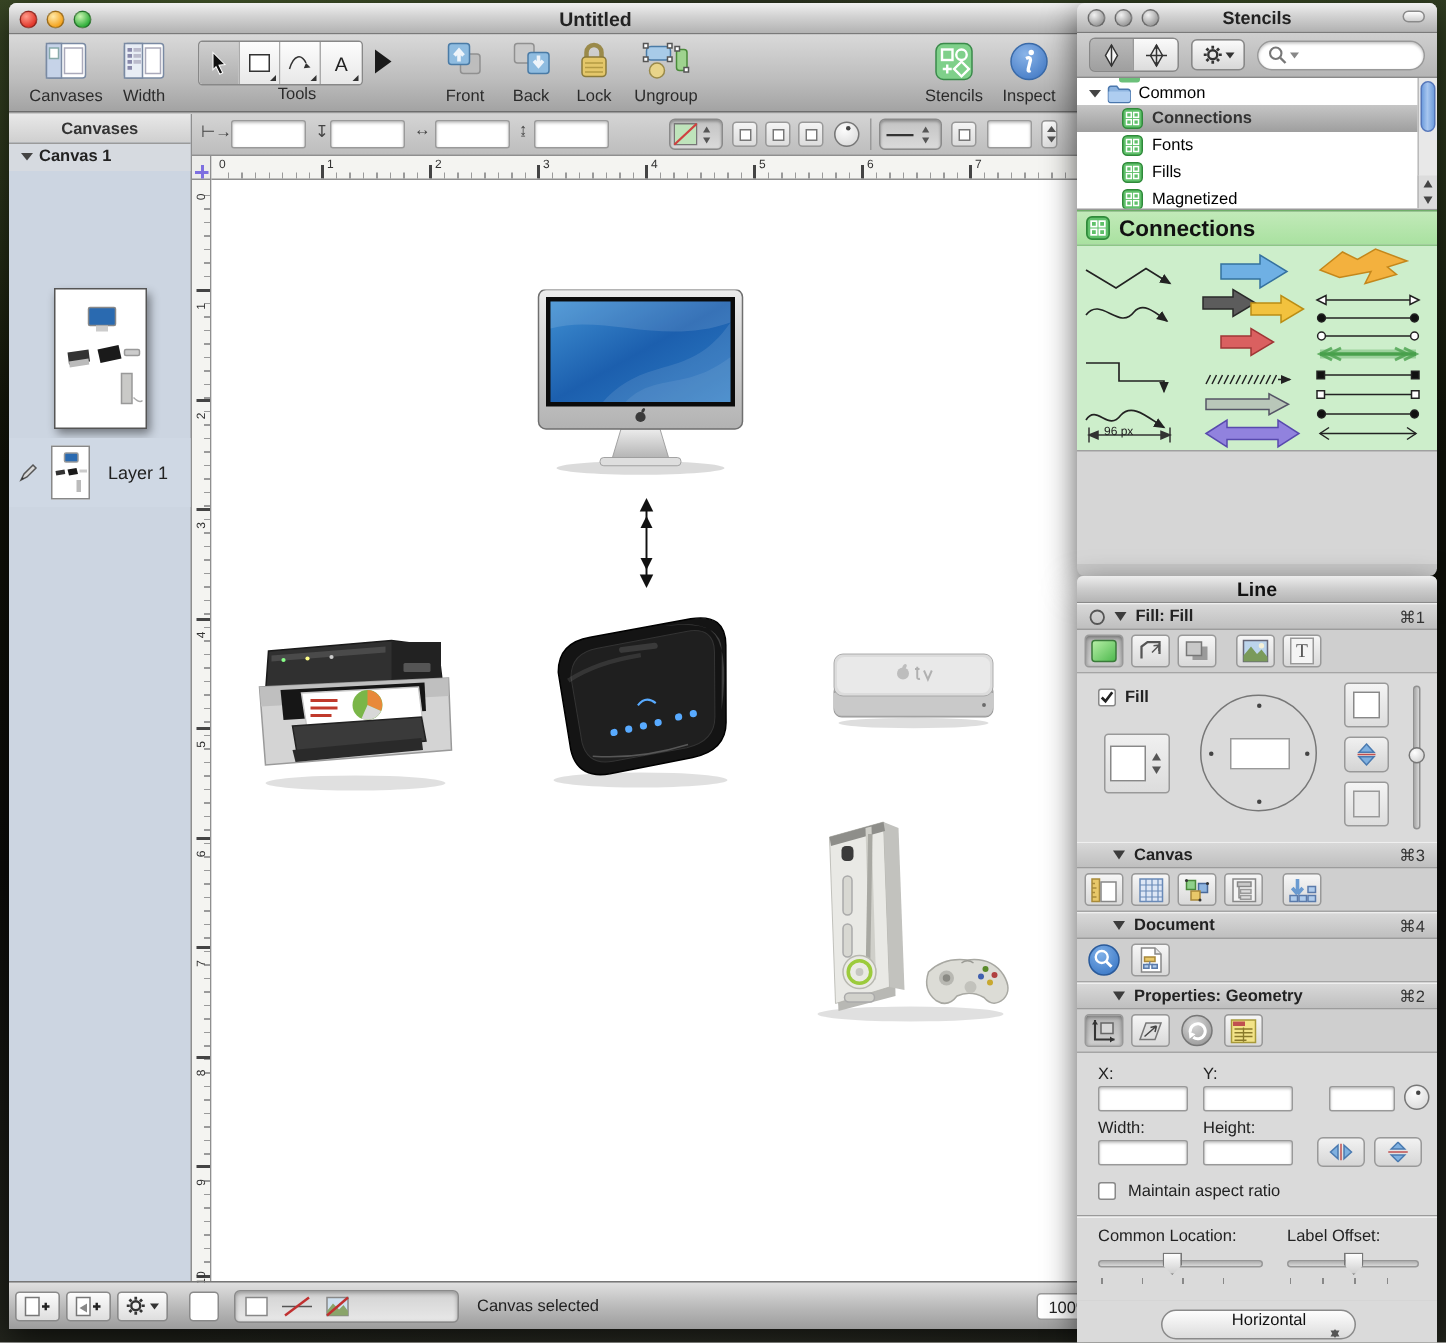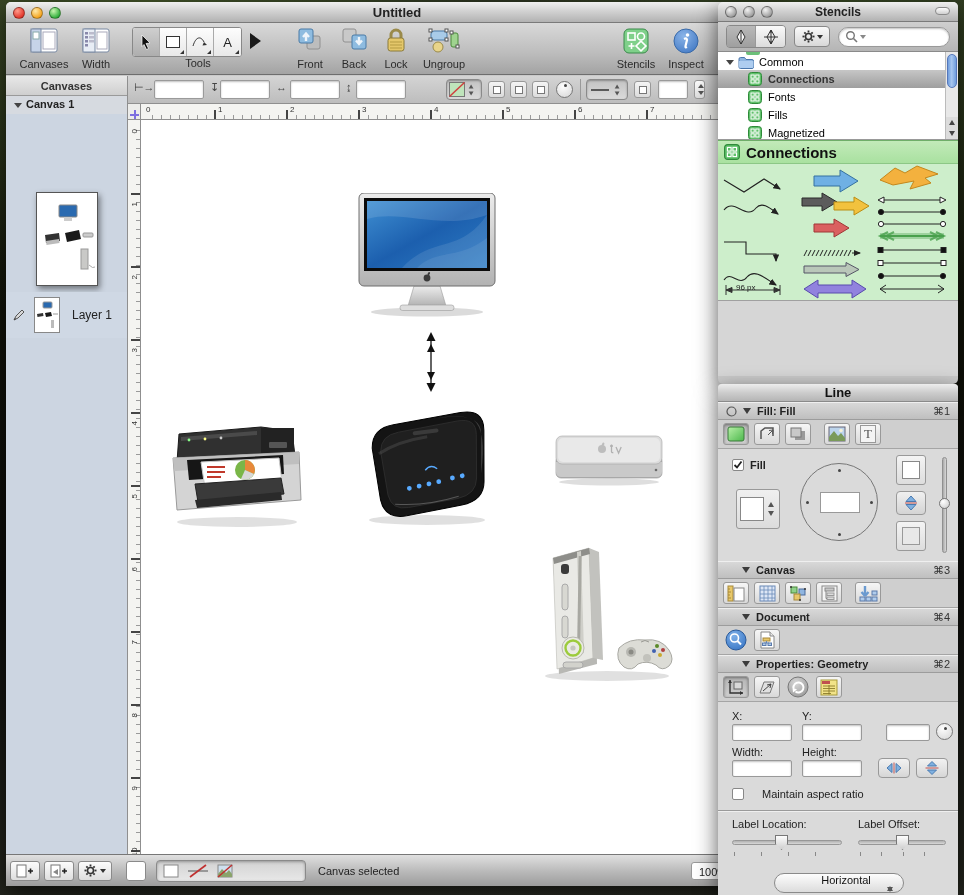"Maintain aspect ratio" div.abs { gap: 18px -> 8px }
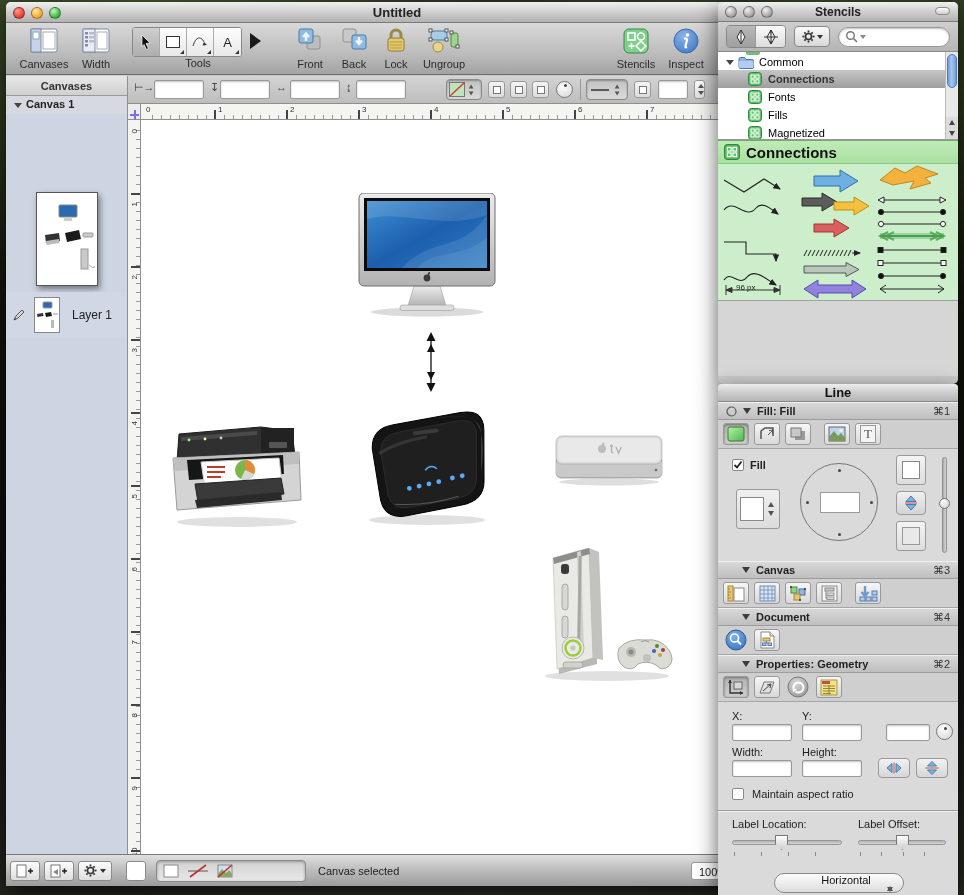"Label Location:" span.lbl { text: Label -> Common }
